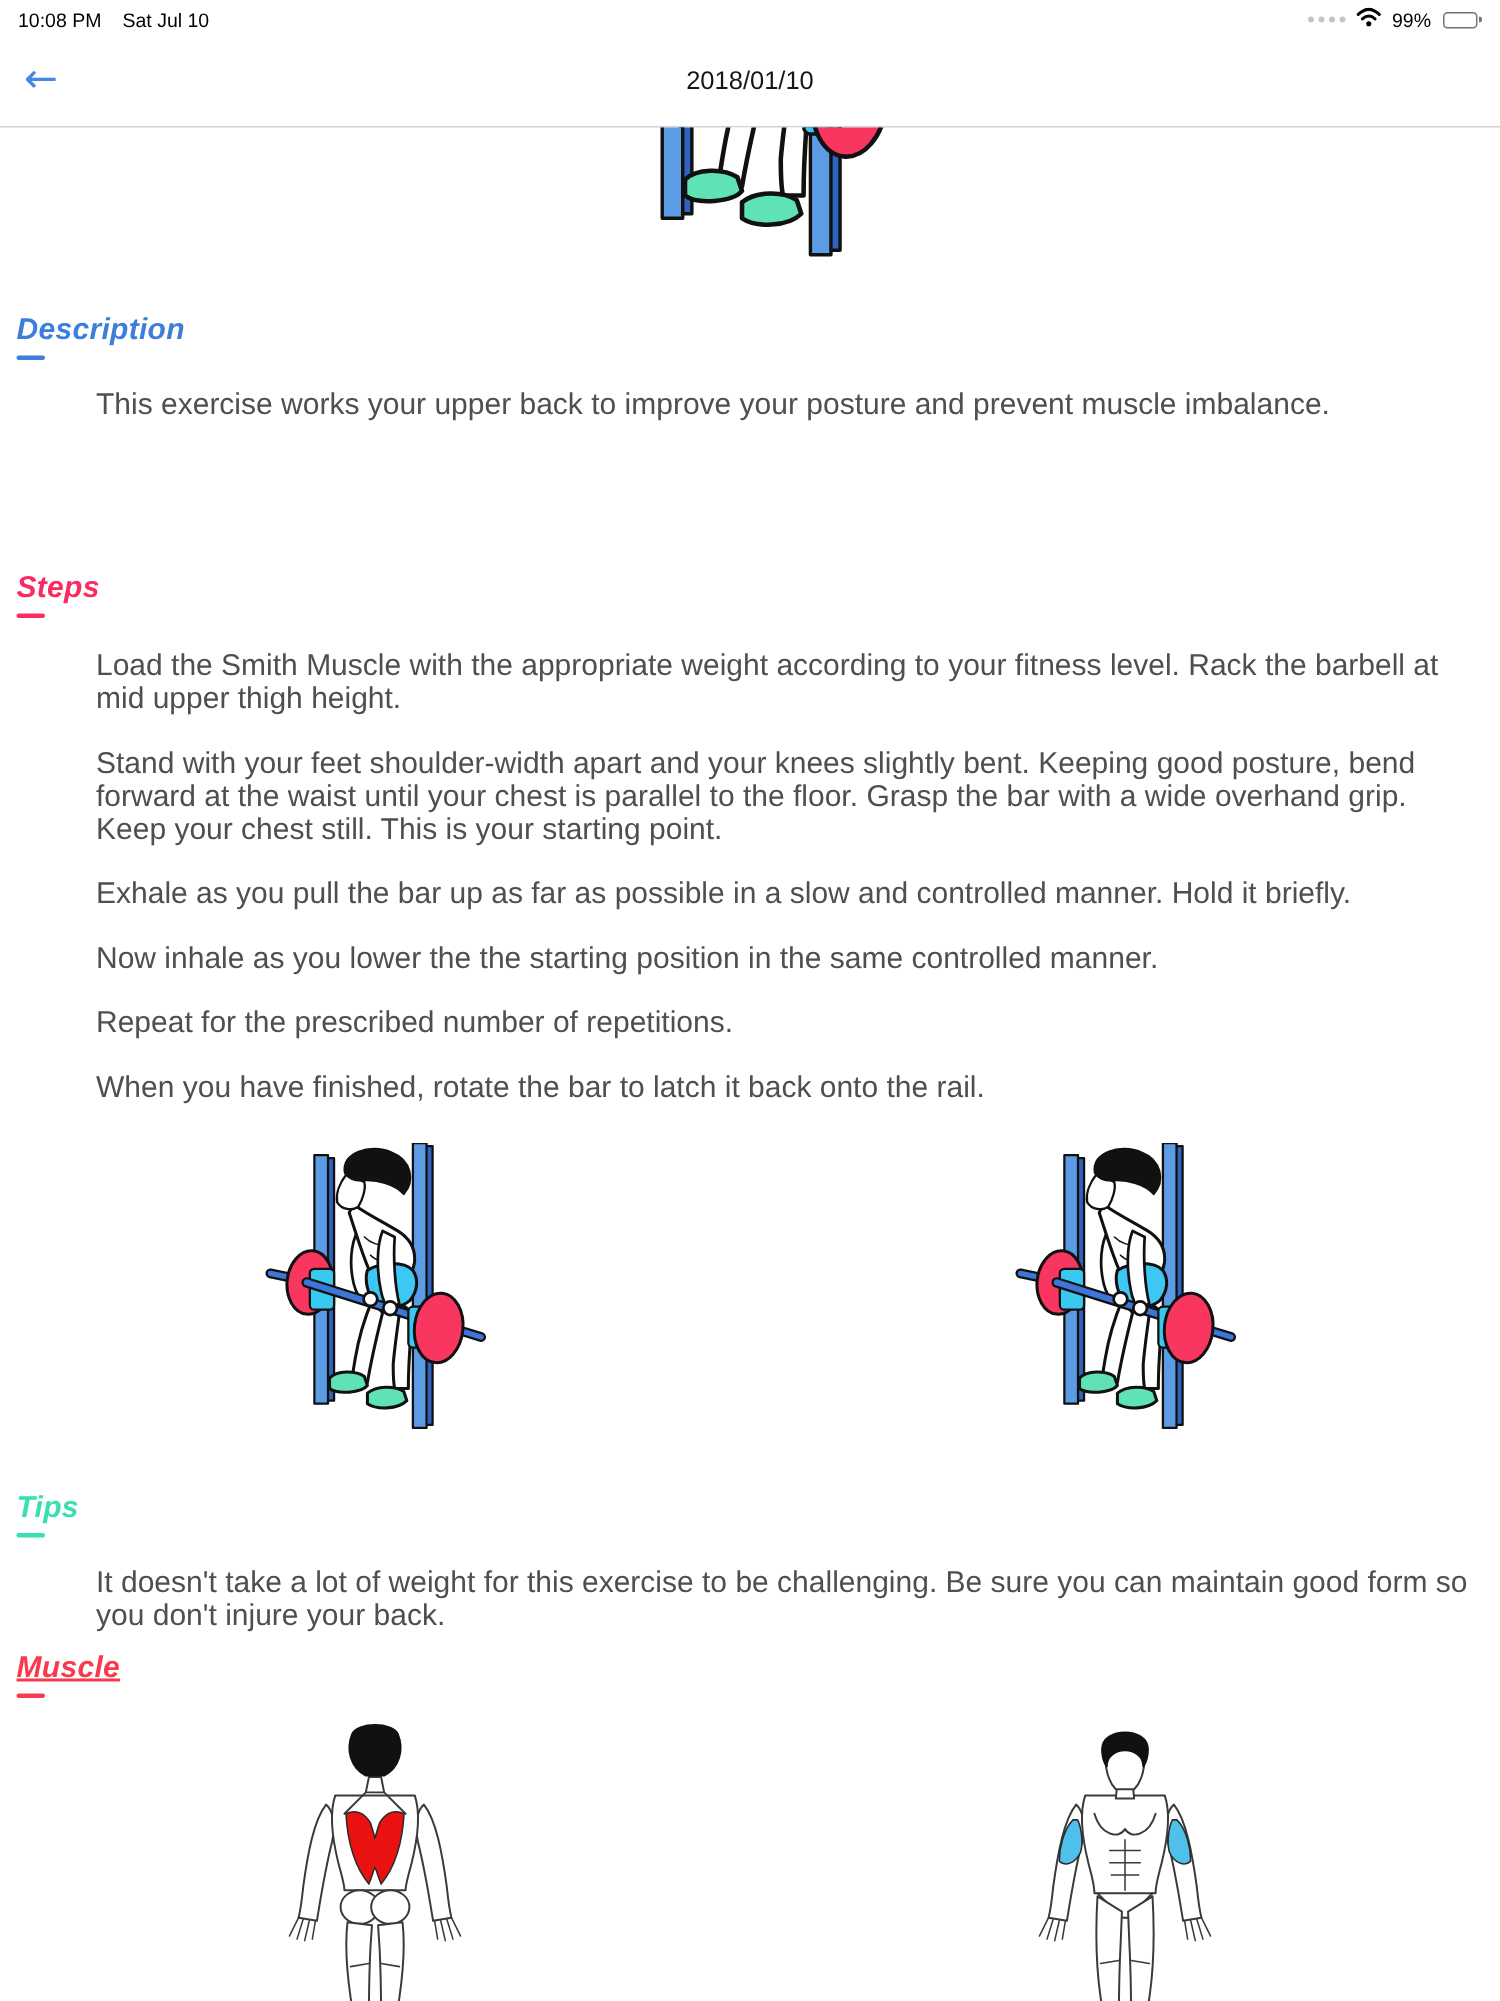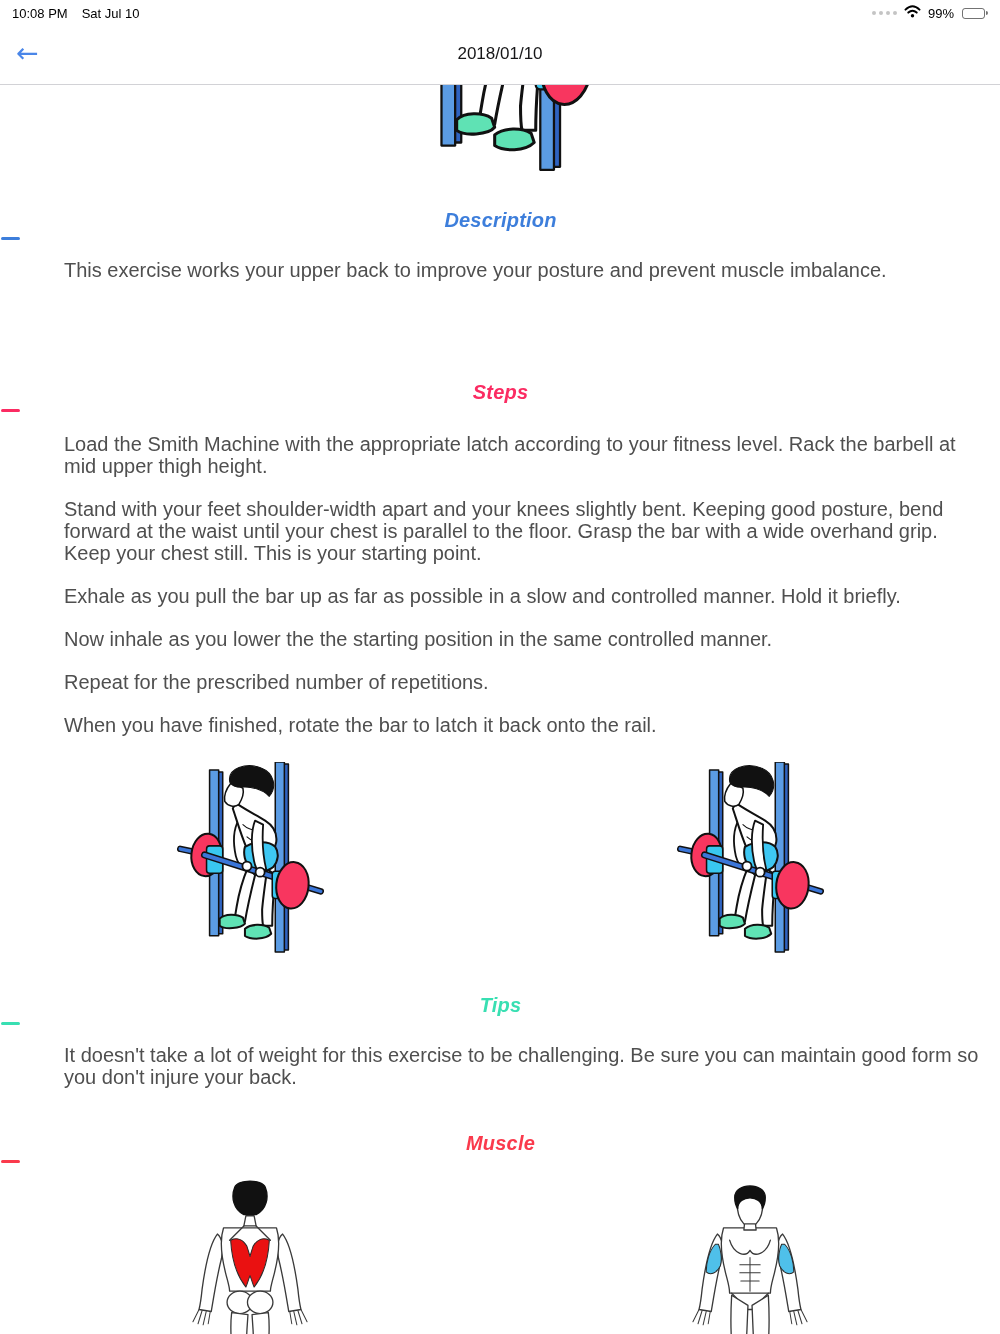"Description" .heading { padding-left: 1px -> 11px; text-align: center -> none }
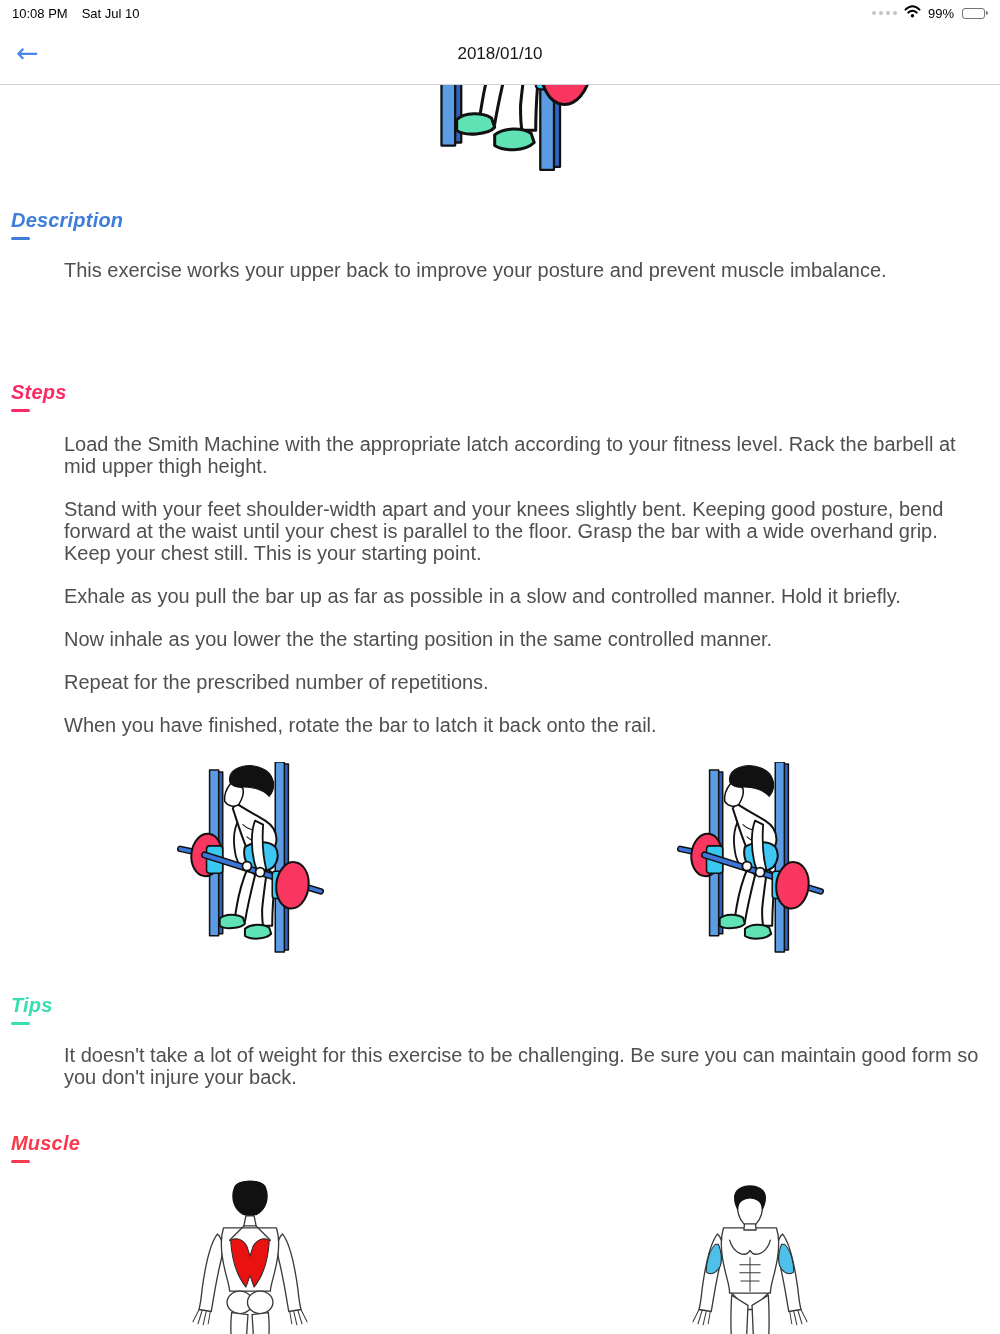"Load the Smith Machine with" p.para { text: Machine with the appropriate latch -> Muscle with the appropriate weight }
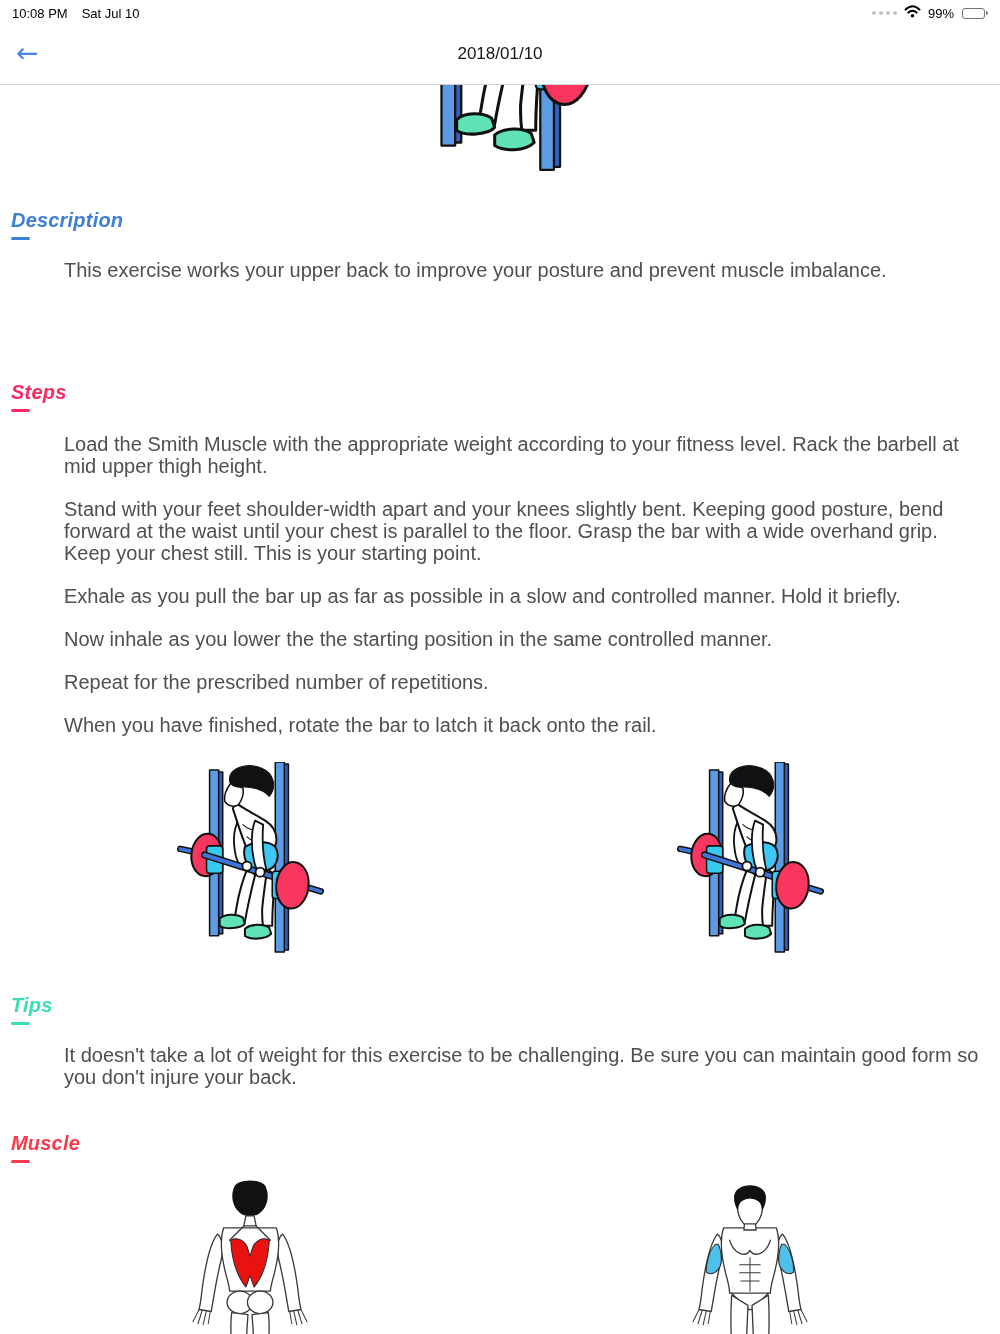"Muscle" .m-muscle-h { margin-top: 44px -> 13px; text-decoration: none -> underline }
